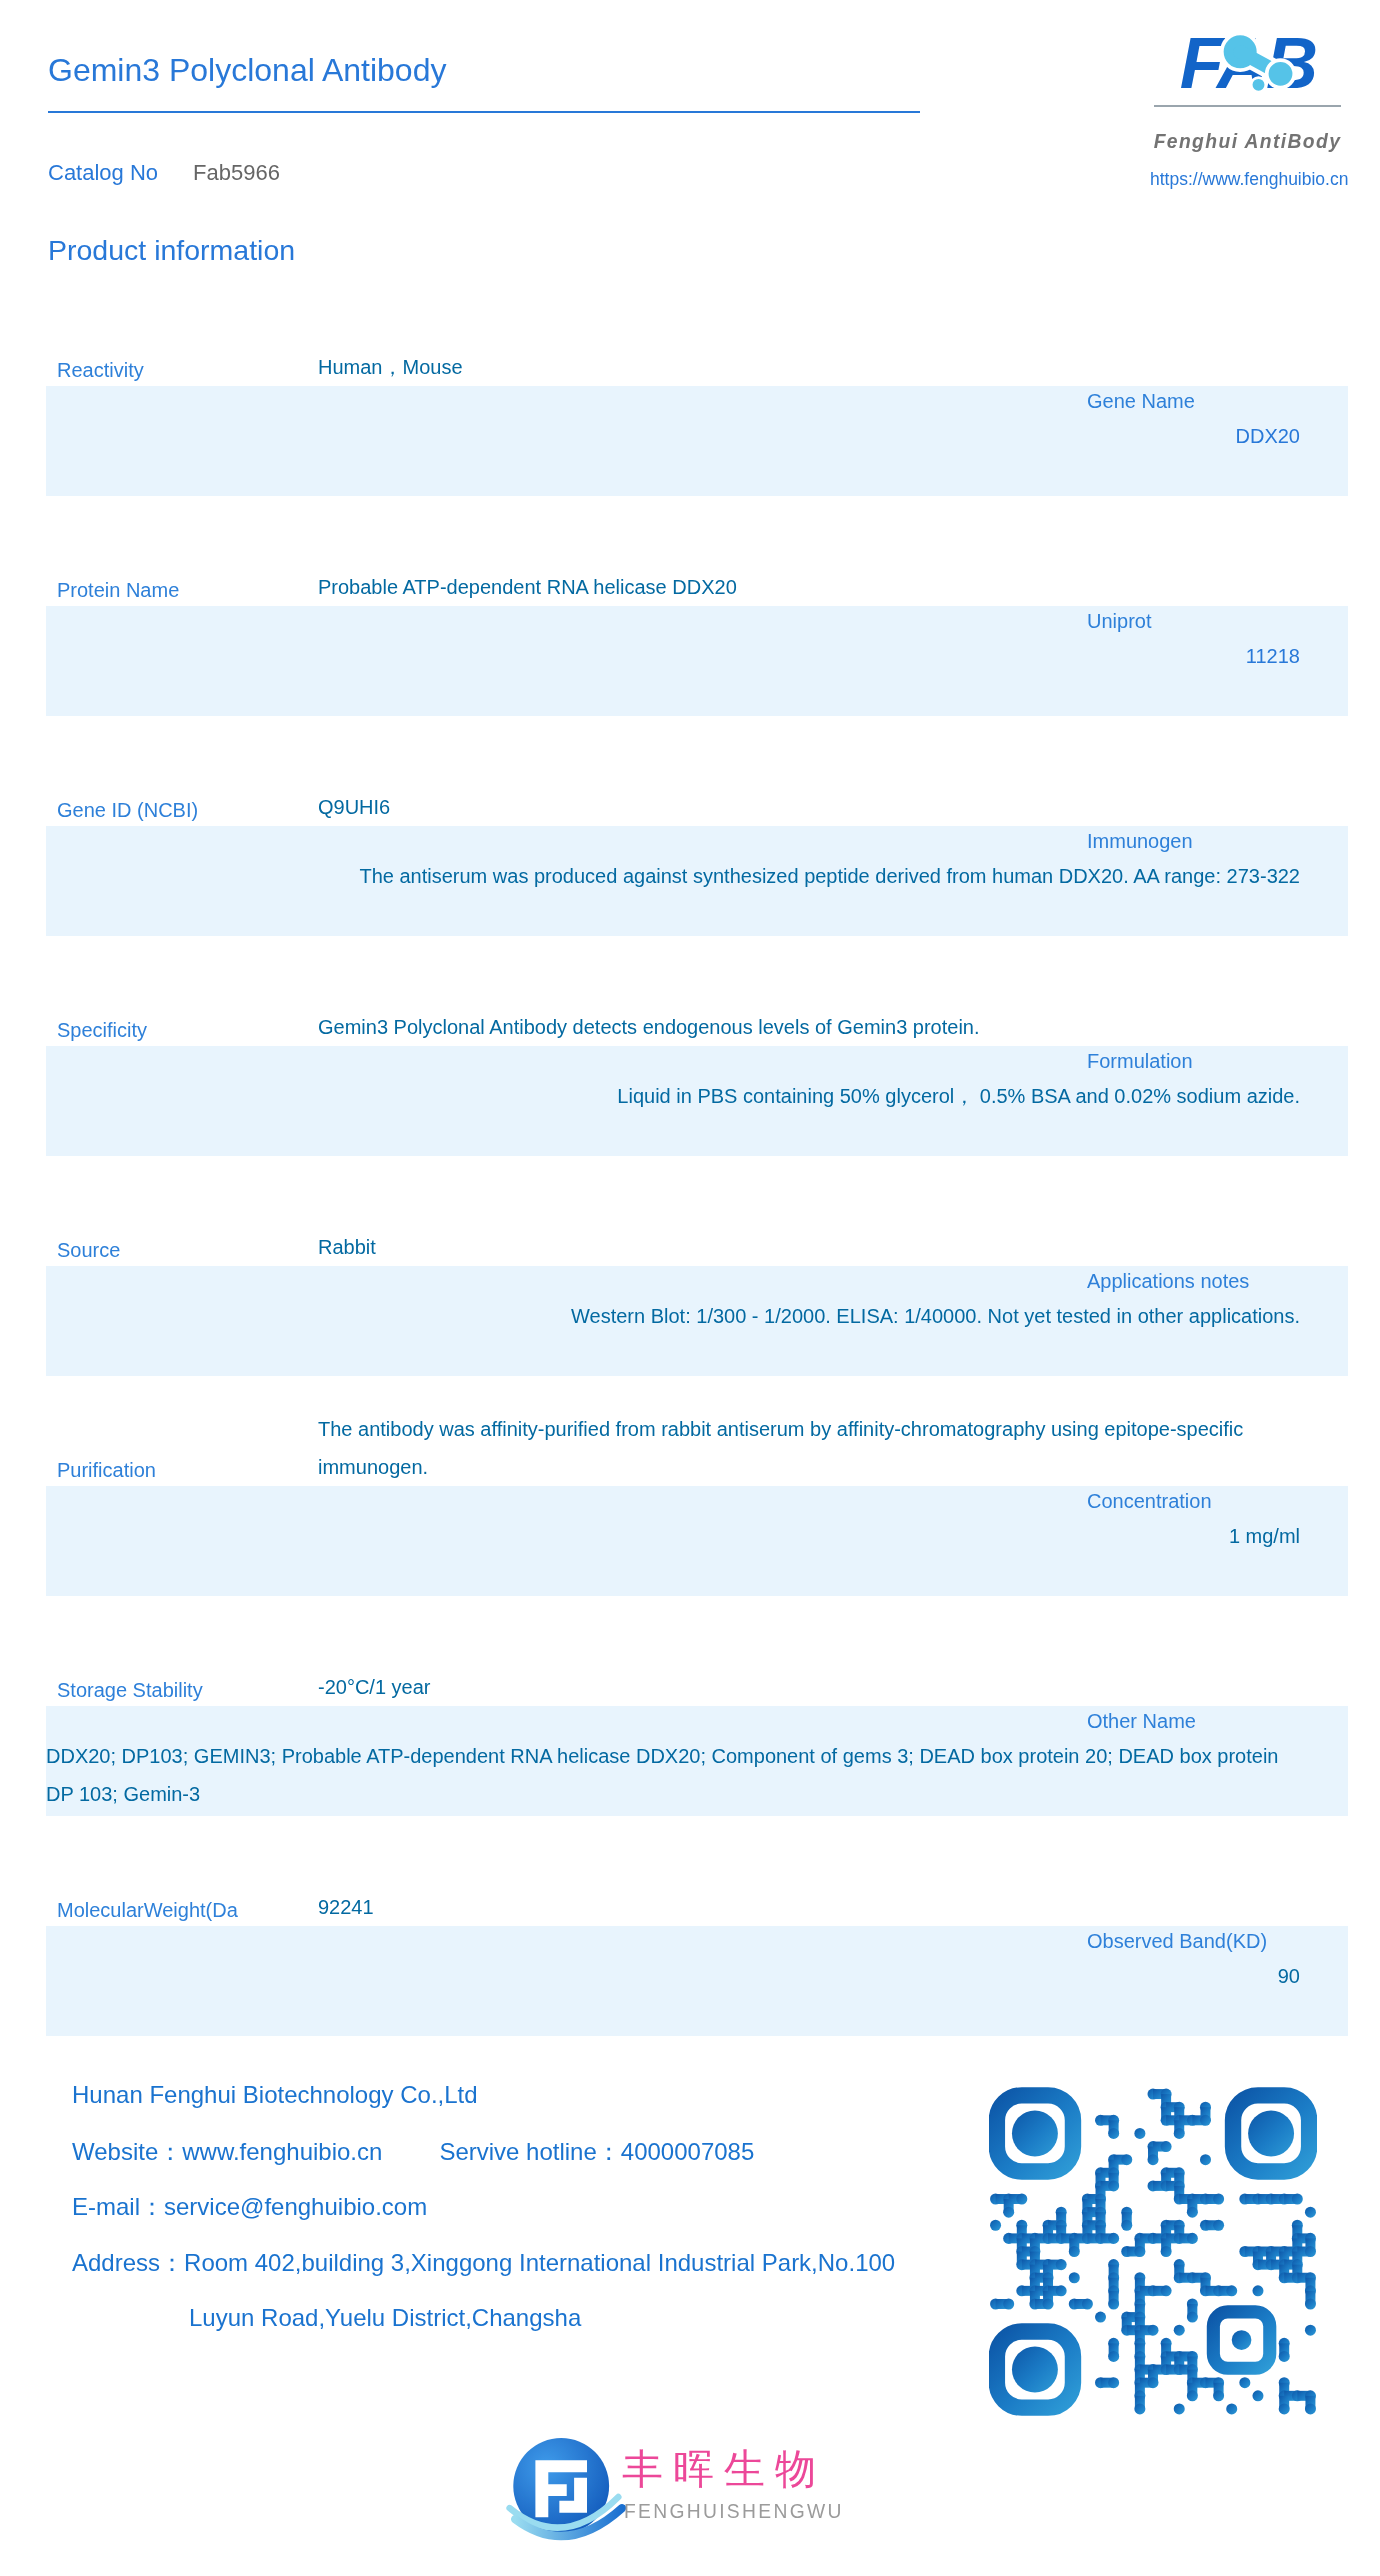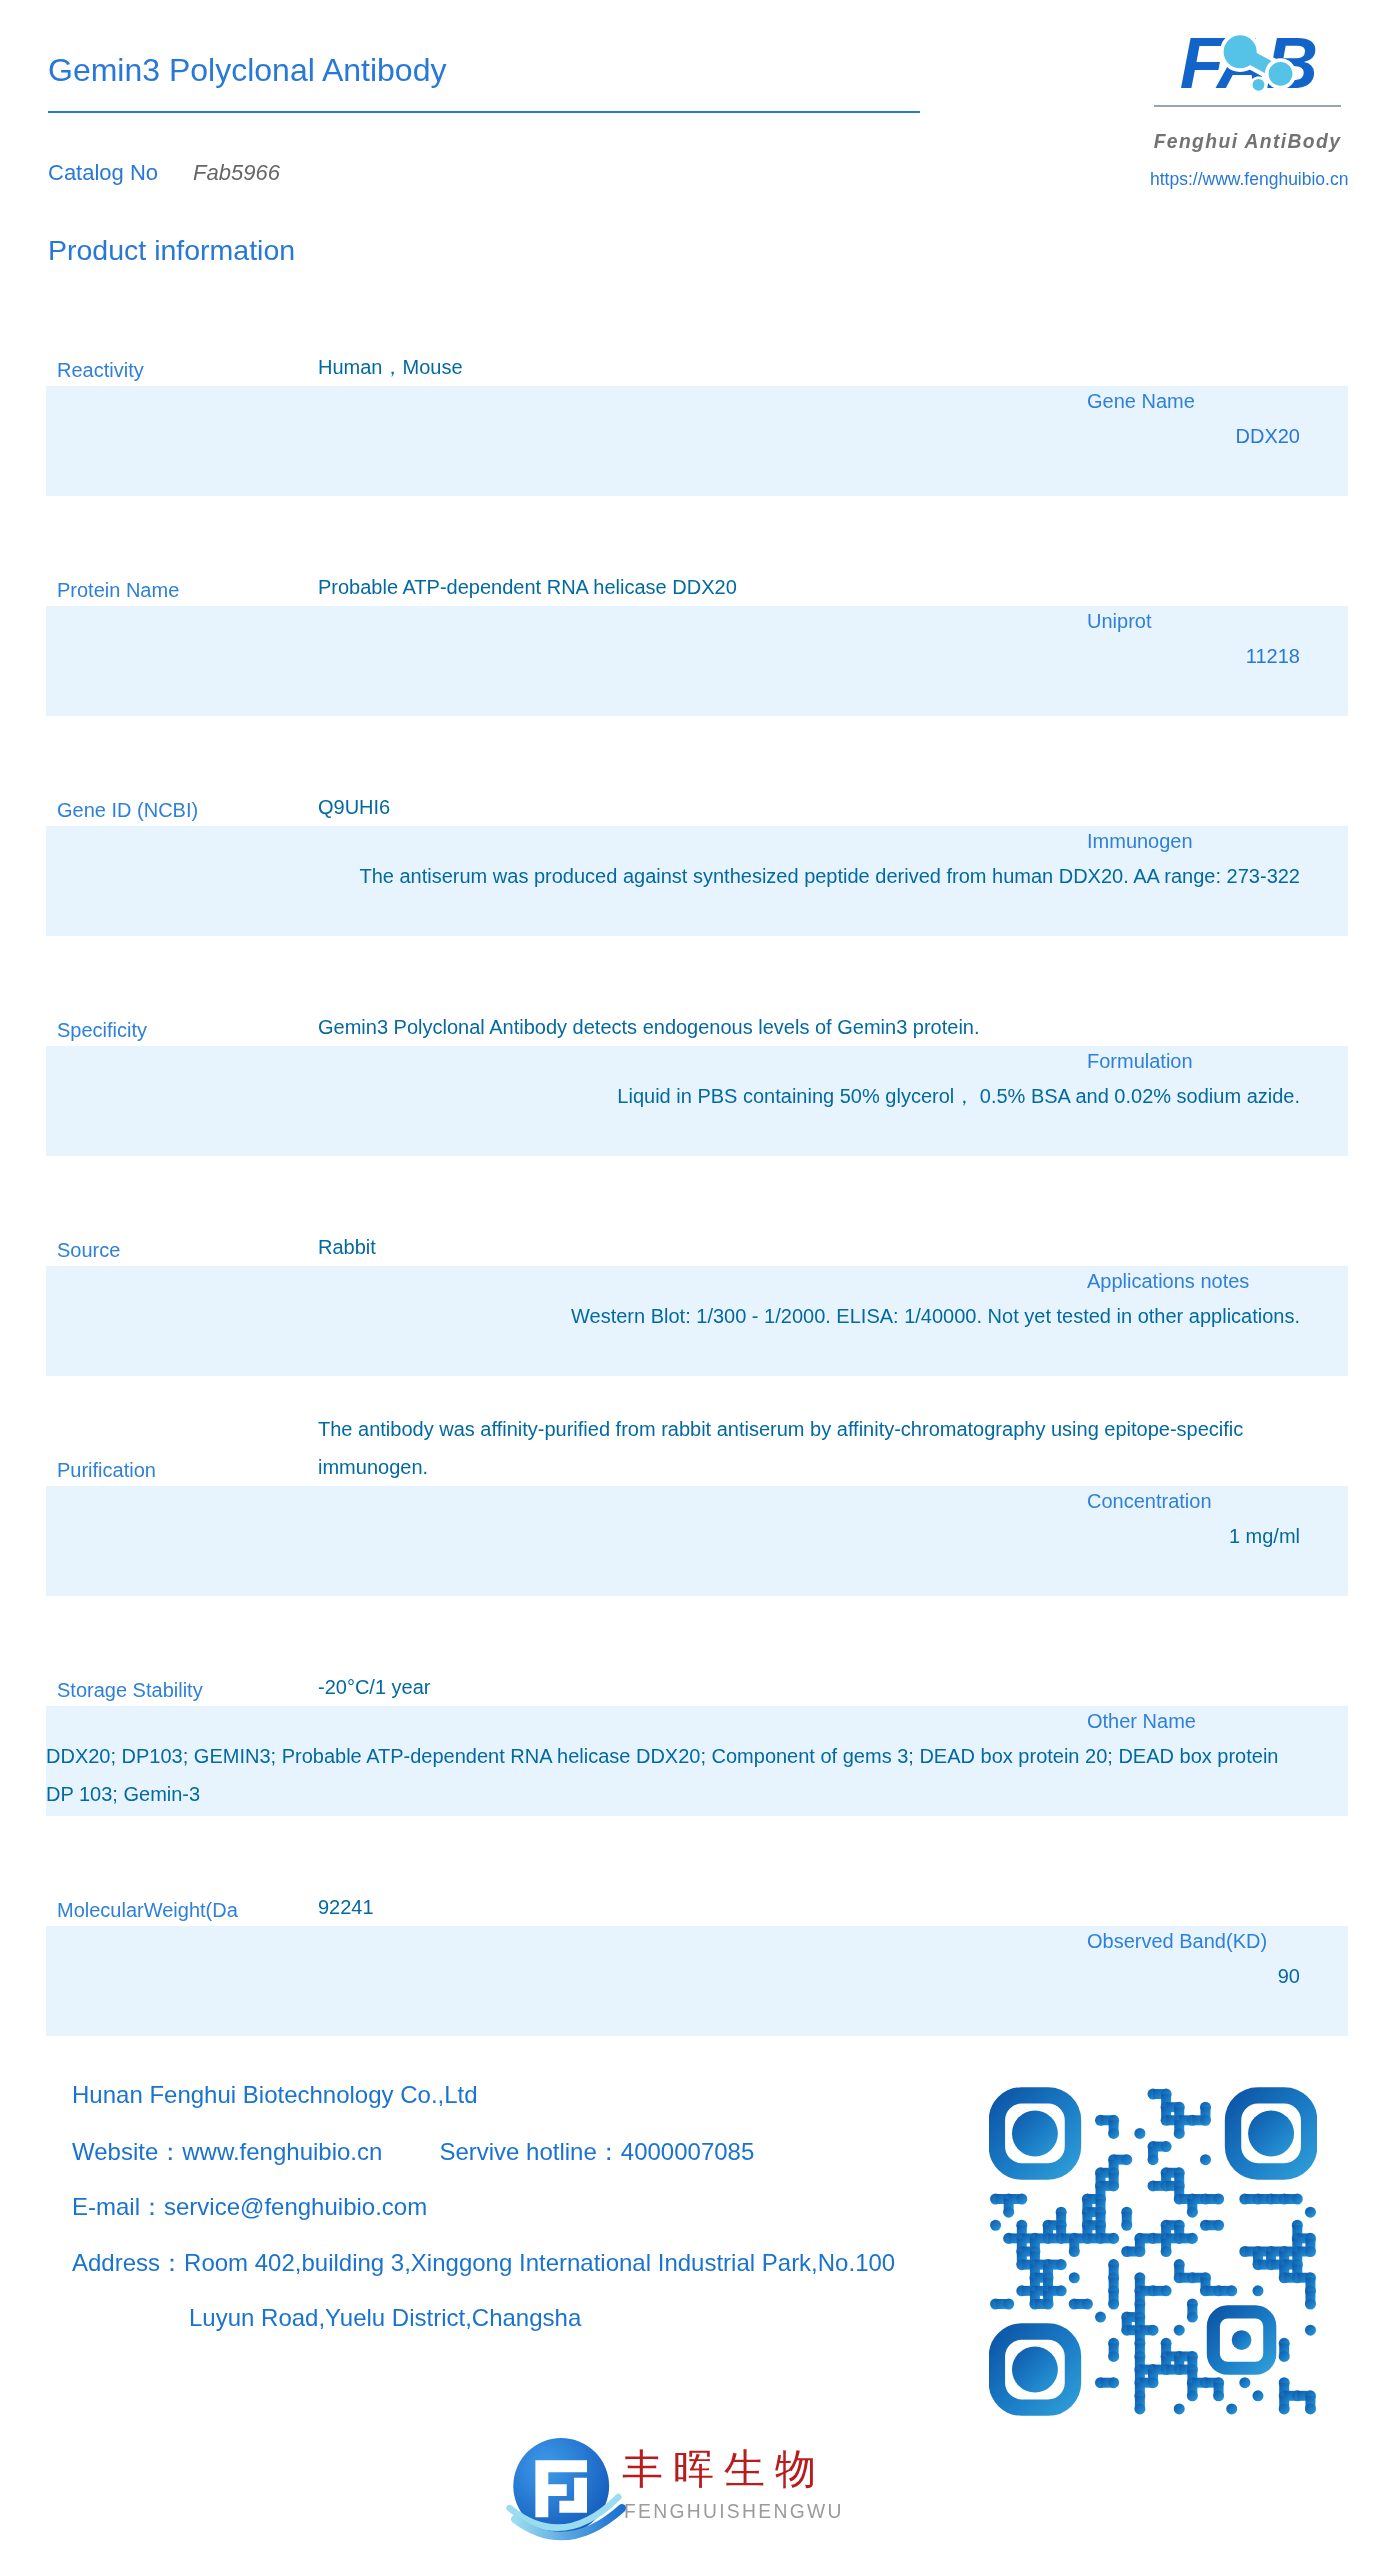"Fab5966" .catalog-value { font-style: italic -> none }
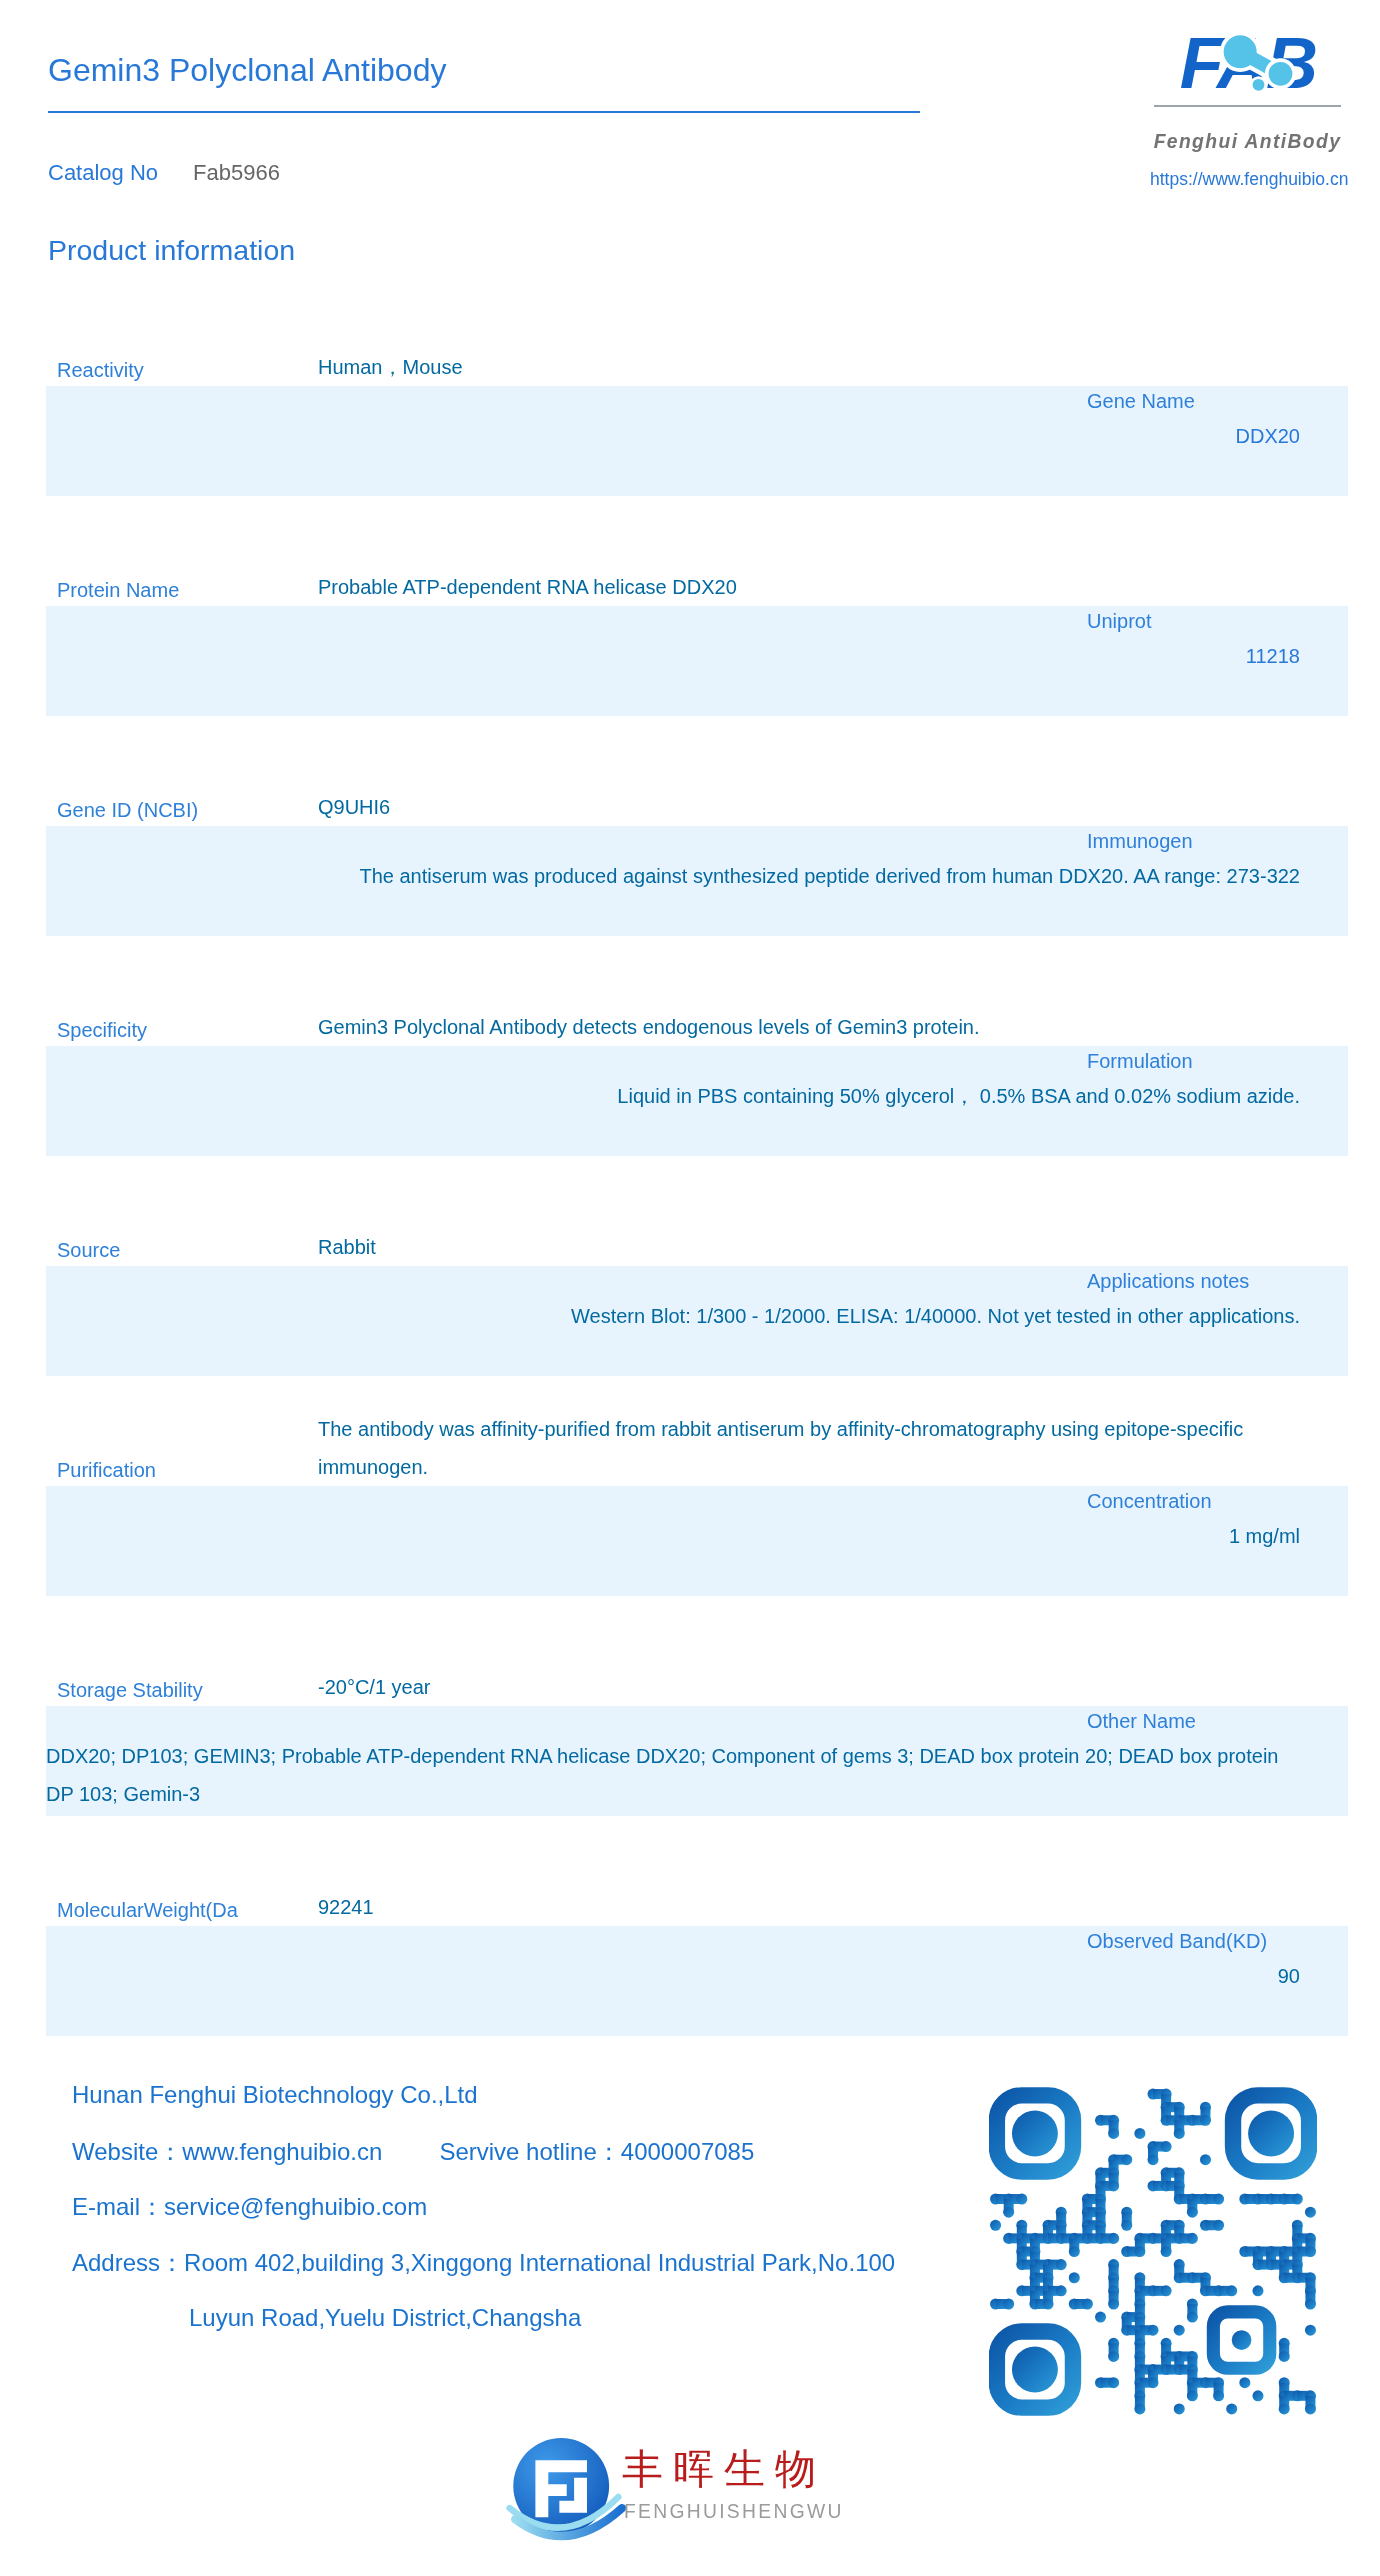"丰晖生物" .bl-cn { color: #b91c1c -> #ec4899 }
